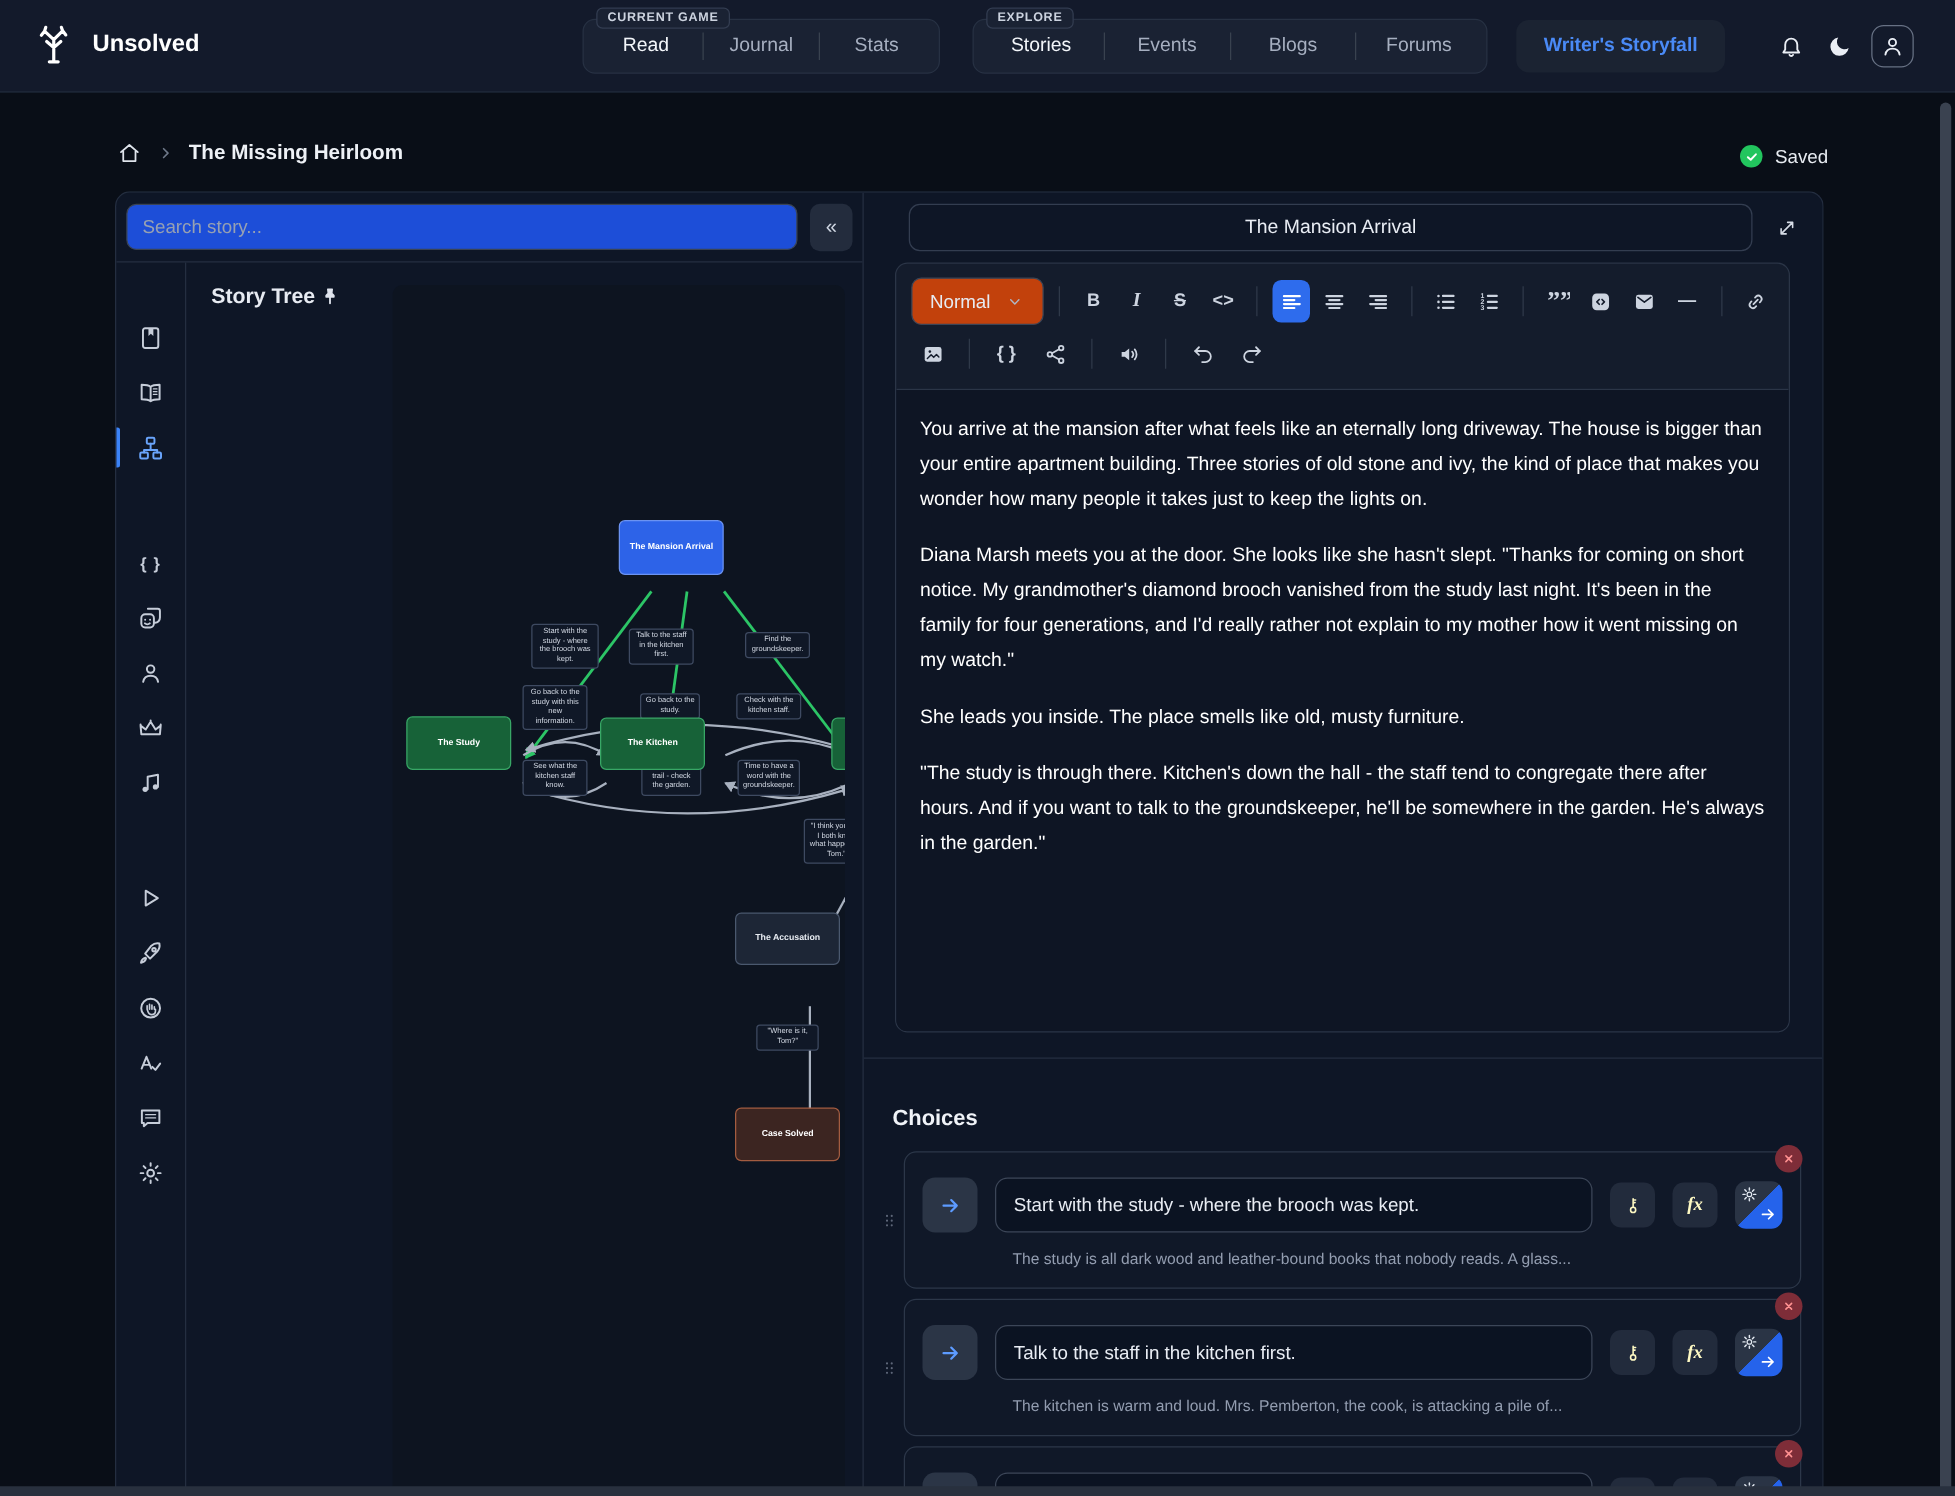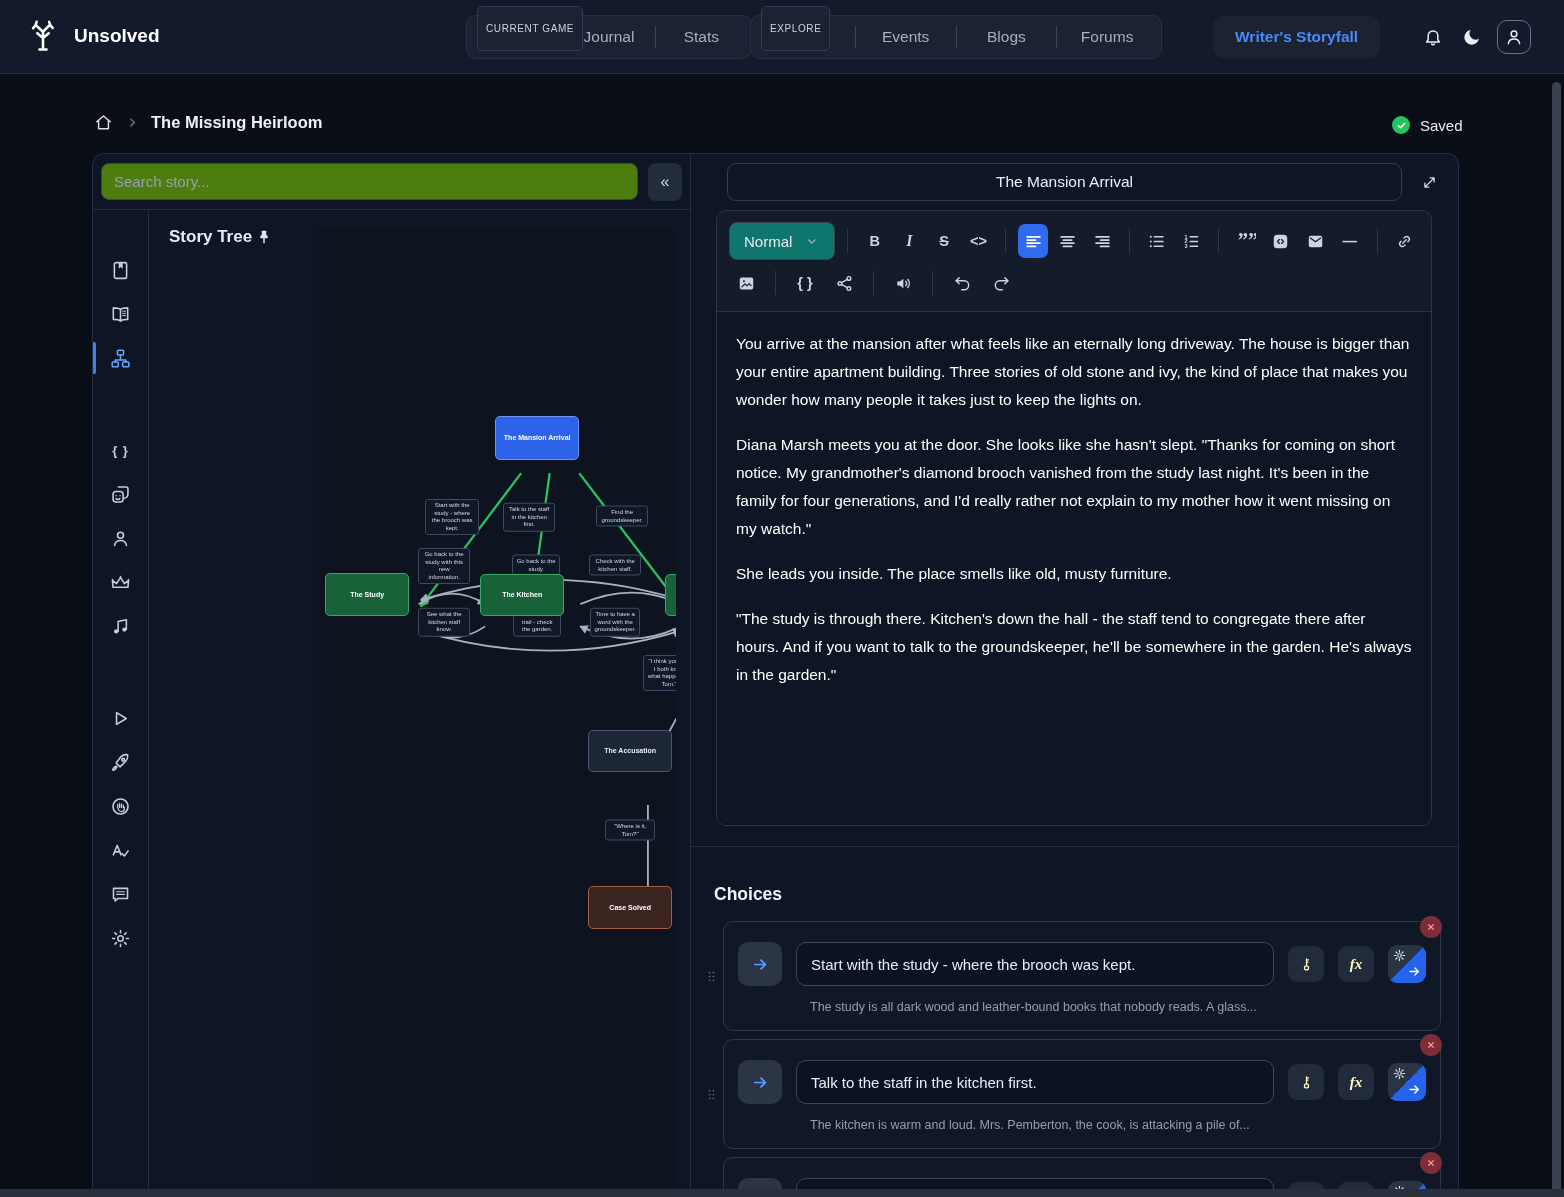"CURRENT GAME" .nav-badge { font-weight: 400 -> 700; padding: 16px 8px -> 2px 8px }
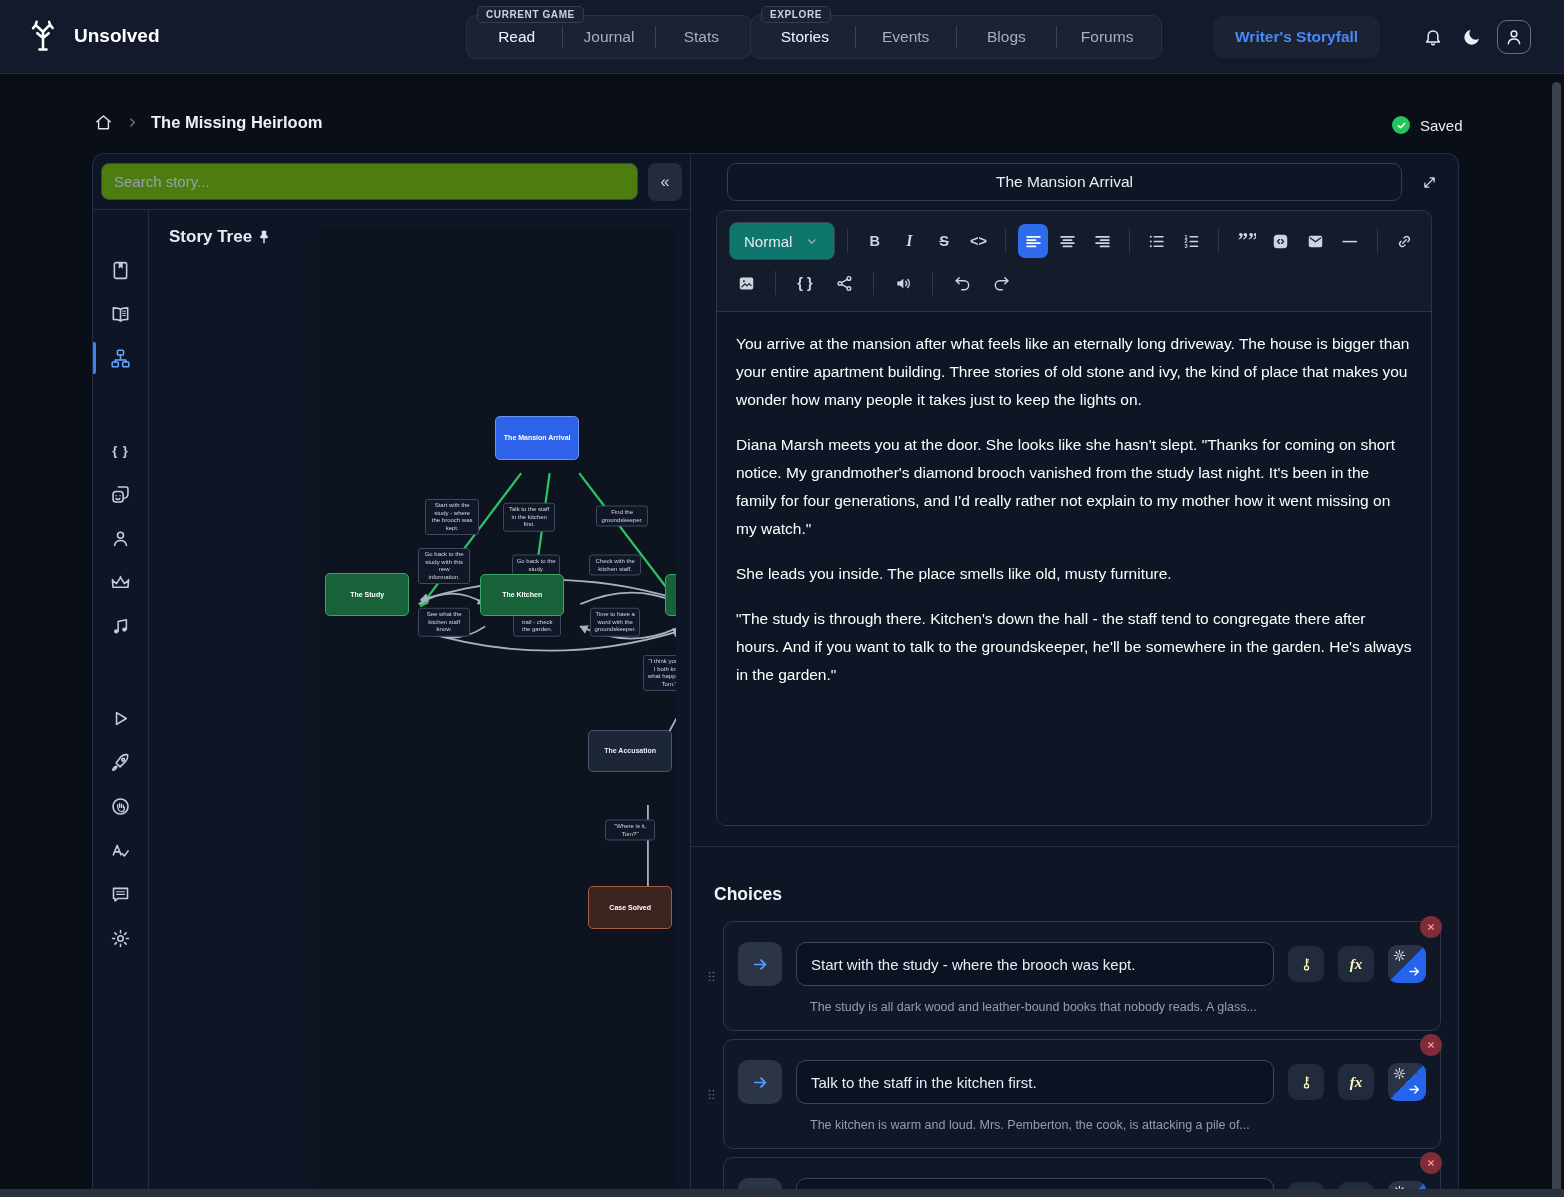"EXPLORE" #nav-explore { left: 750px -> 778px }
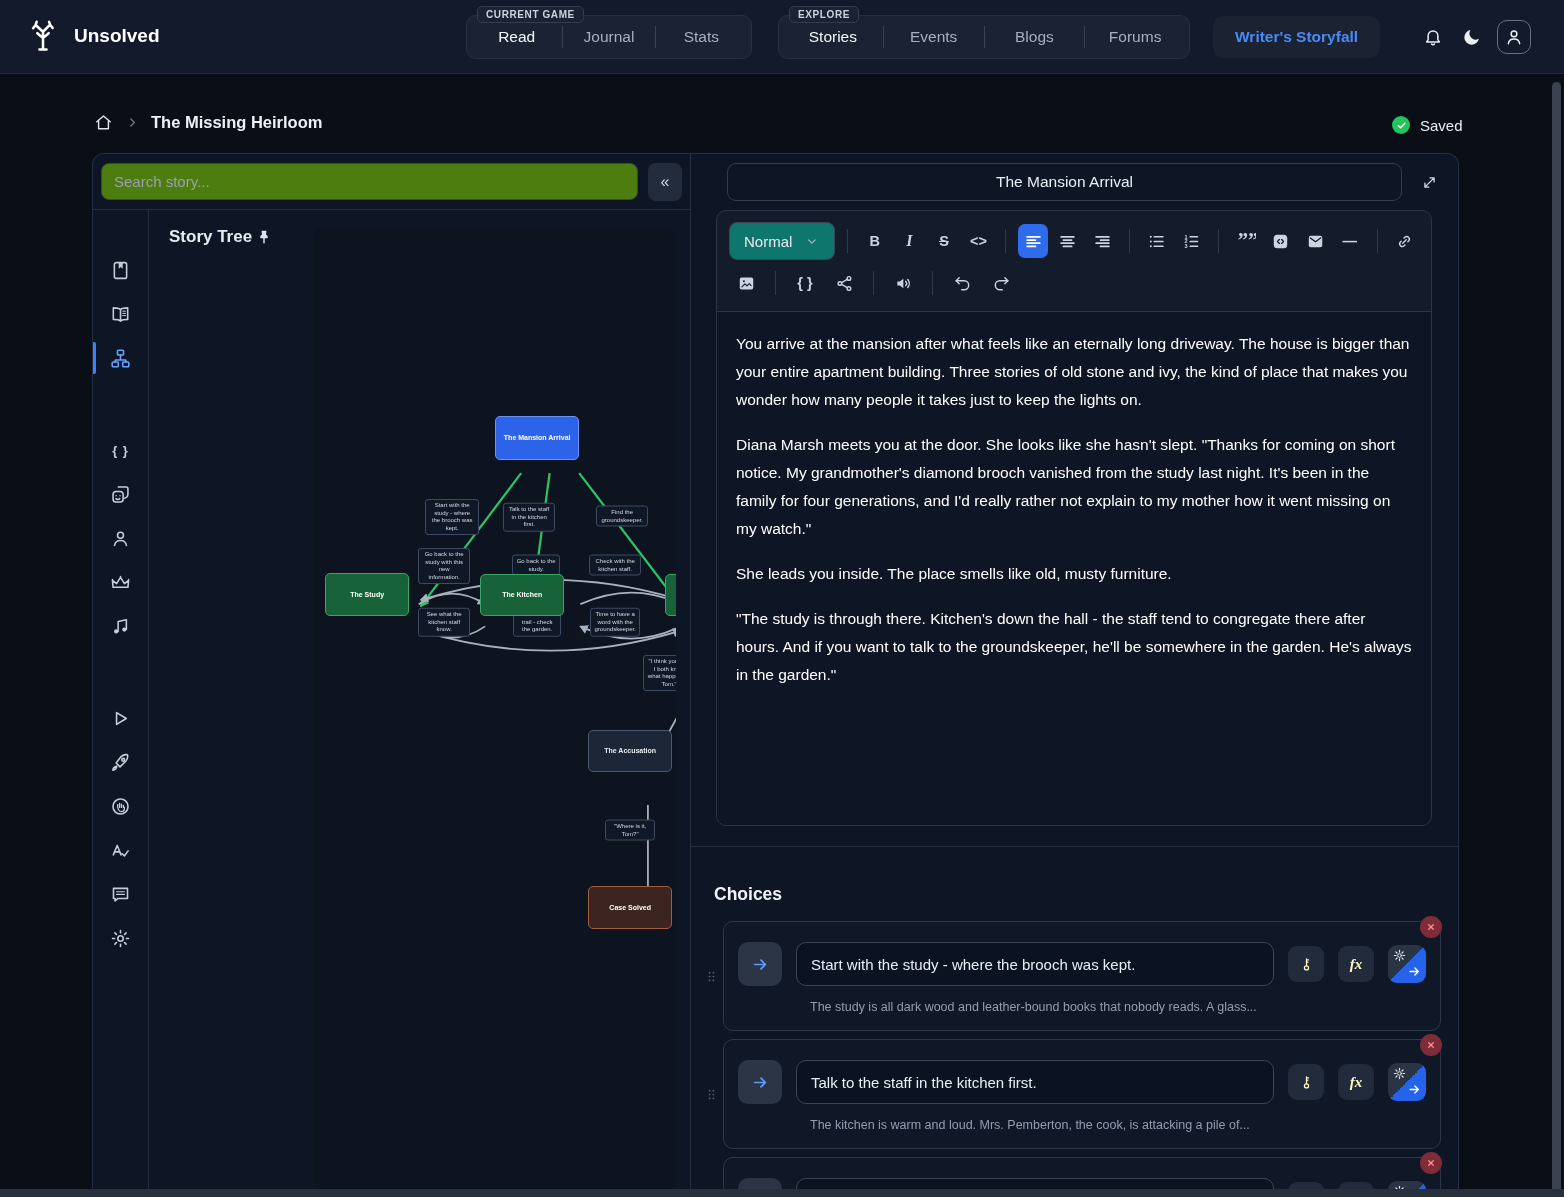"Search story..." .search-input { background: #4d7c0f -> #1d4ed8 }
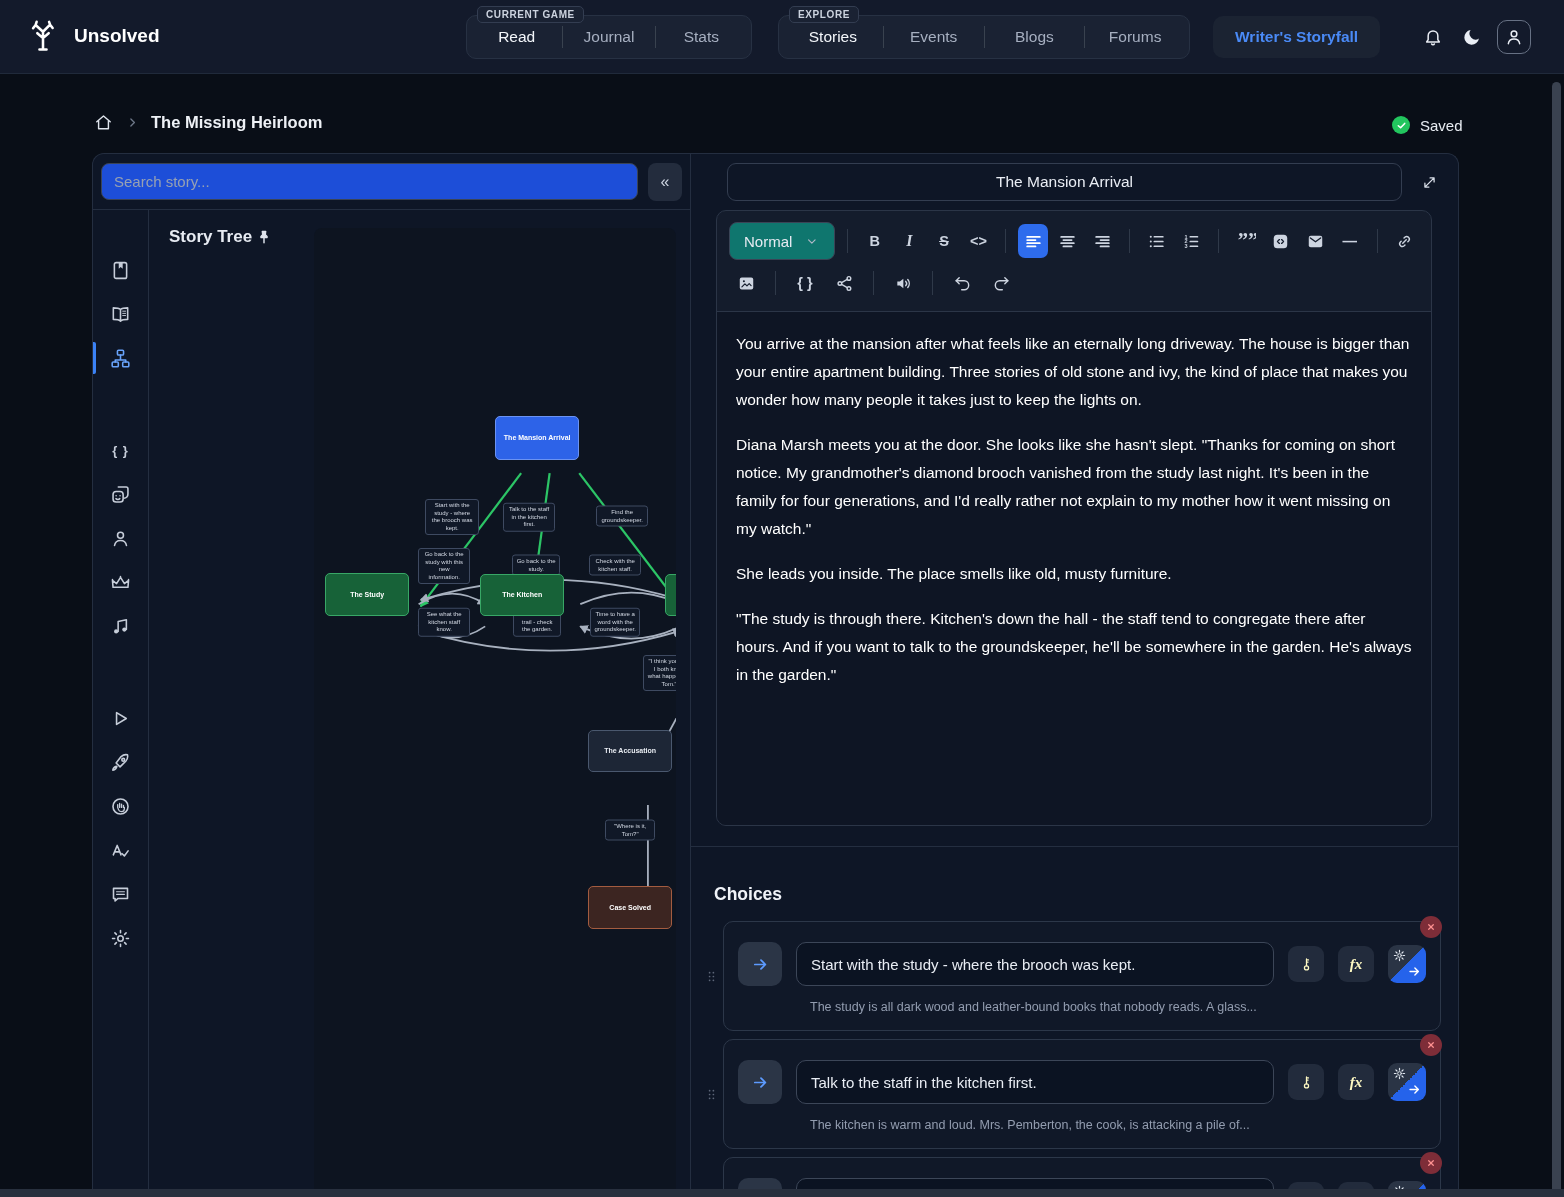"Normal" .tb-select { background: #0f766e -> #c2410c }
